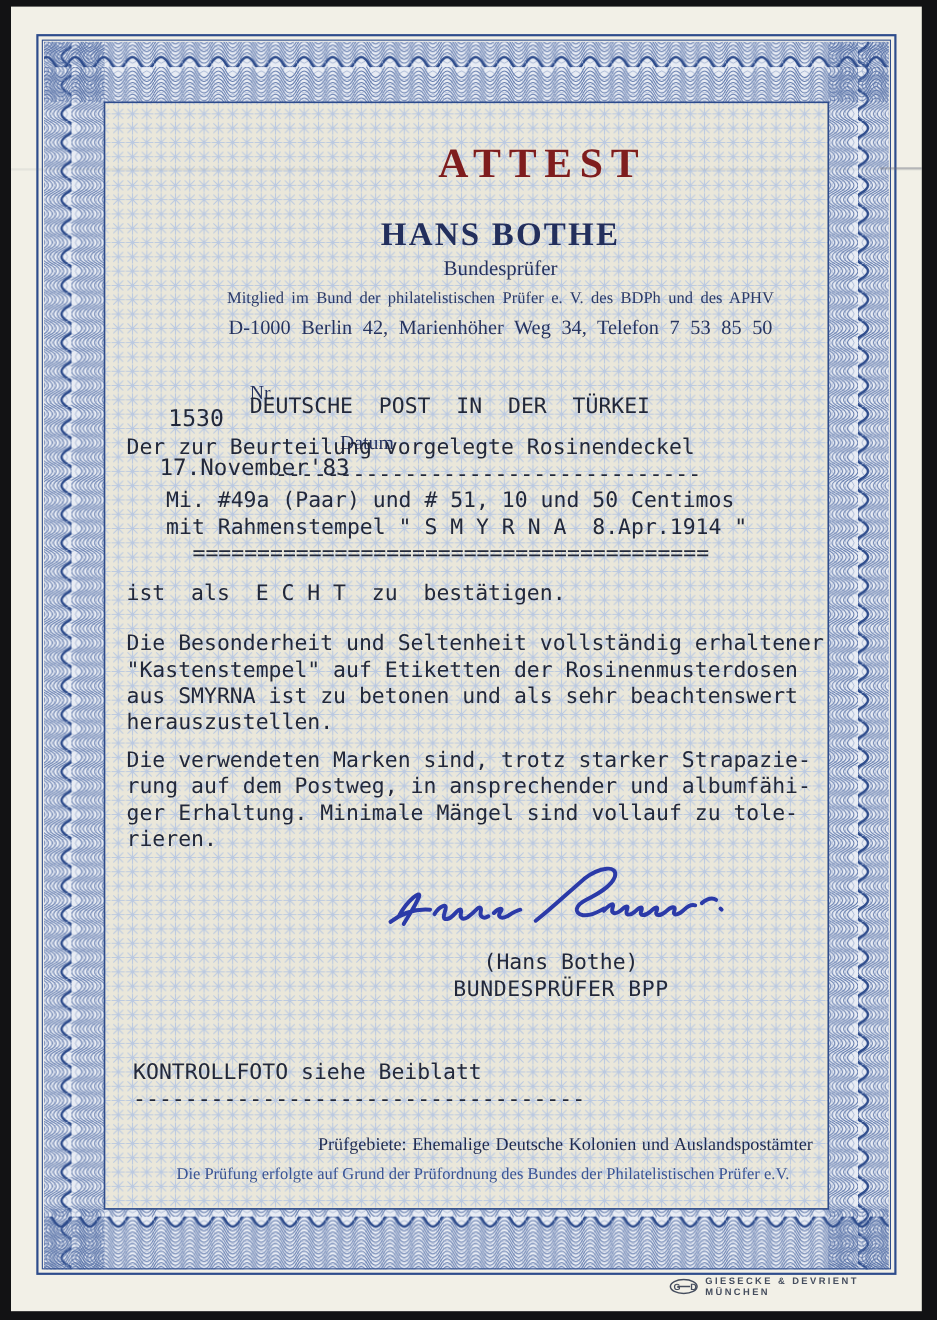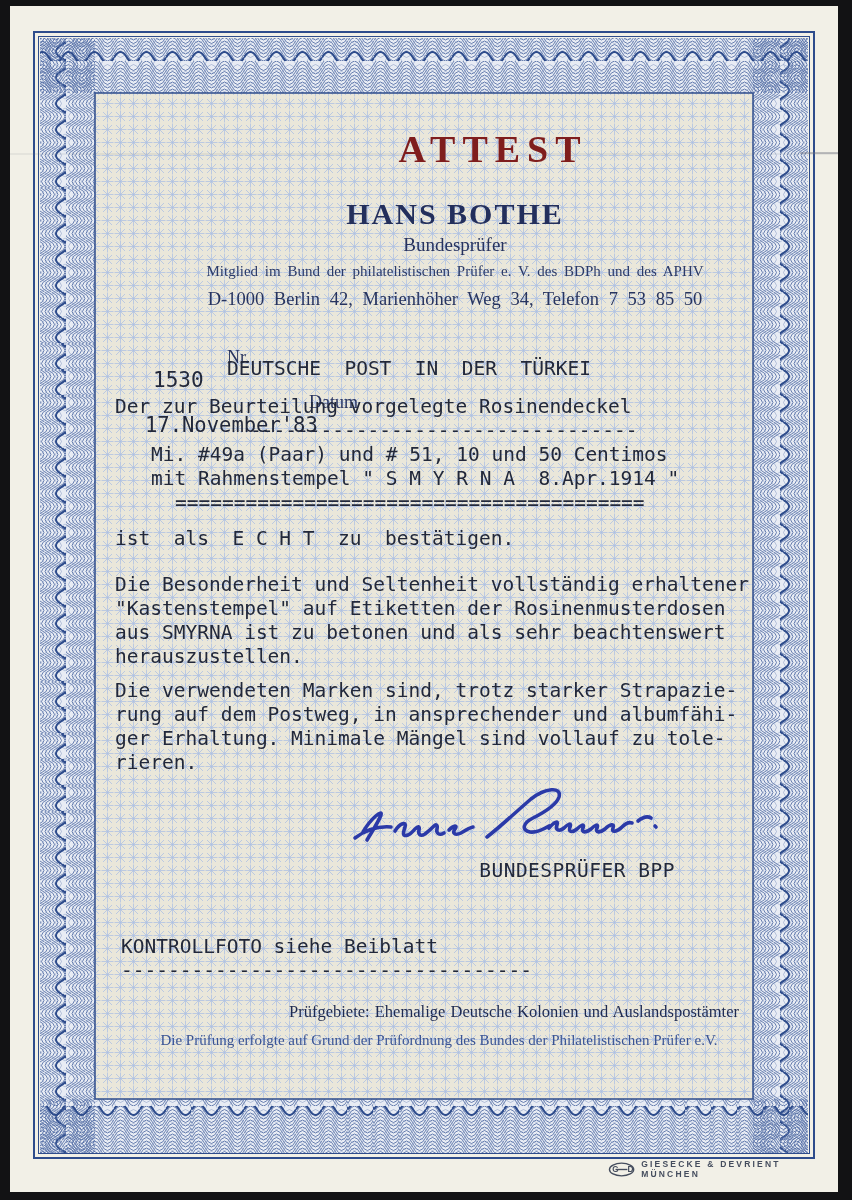"(Hans Bothe)" div.tw { html: none -> <div>(Hans Bothe)</div> }
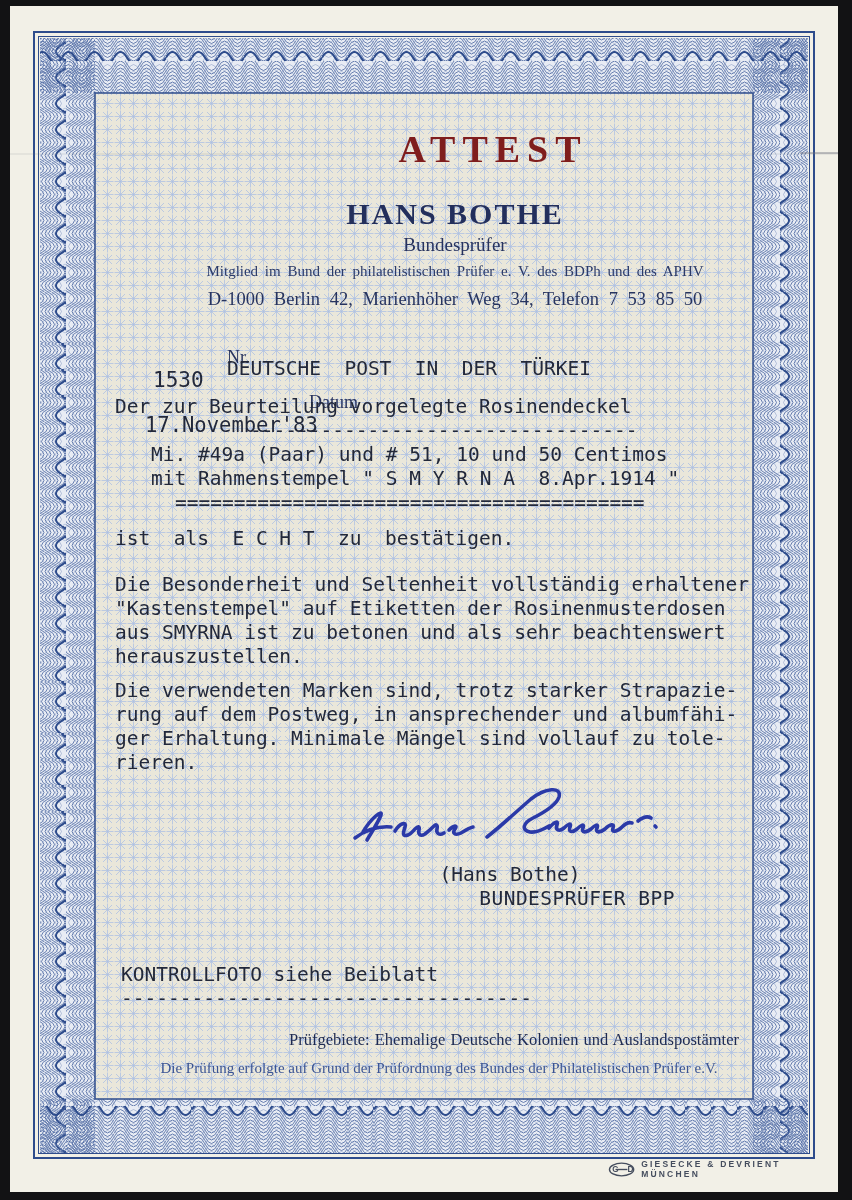"BUNDESPRÜFER BPP" .sig-title { text-align: right -> none }
